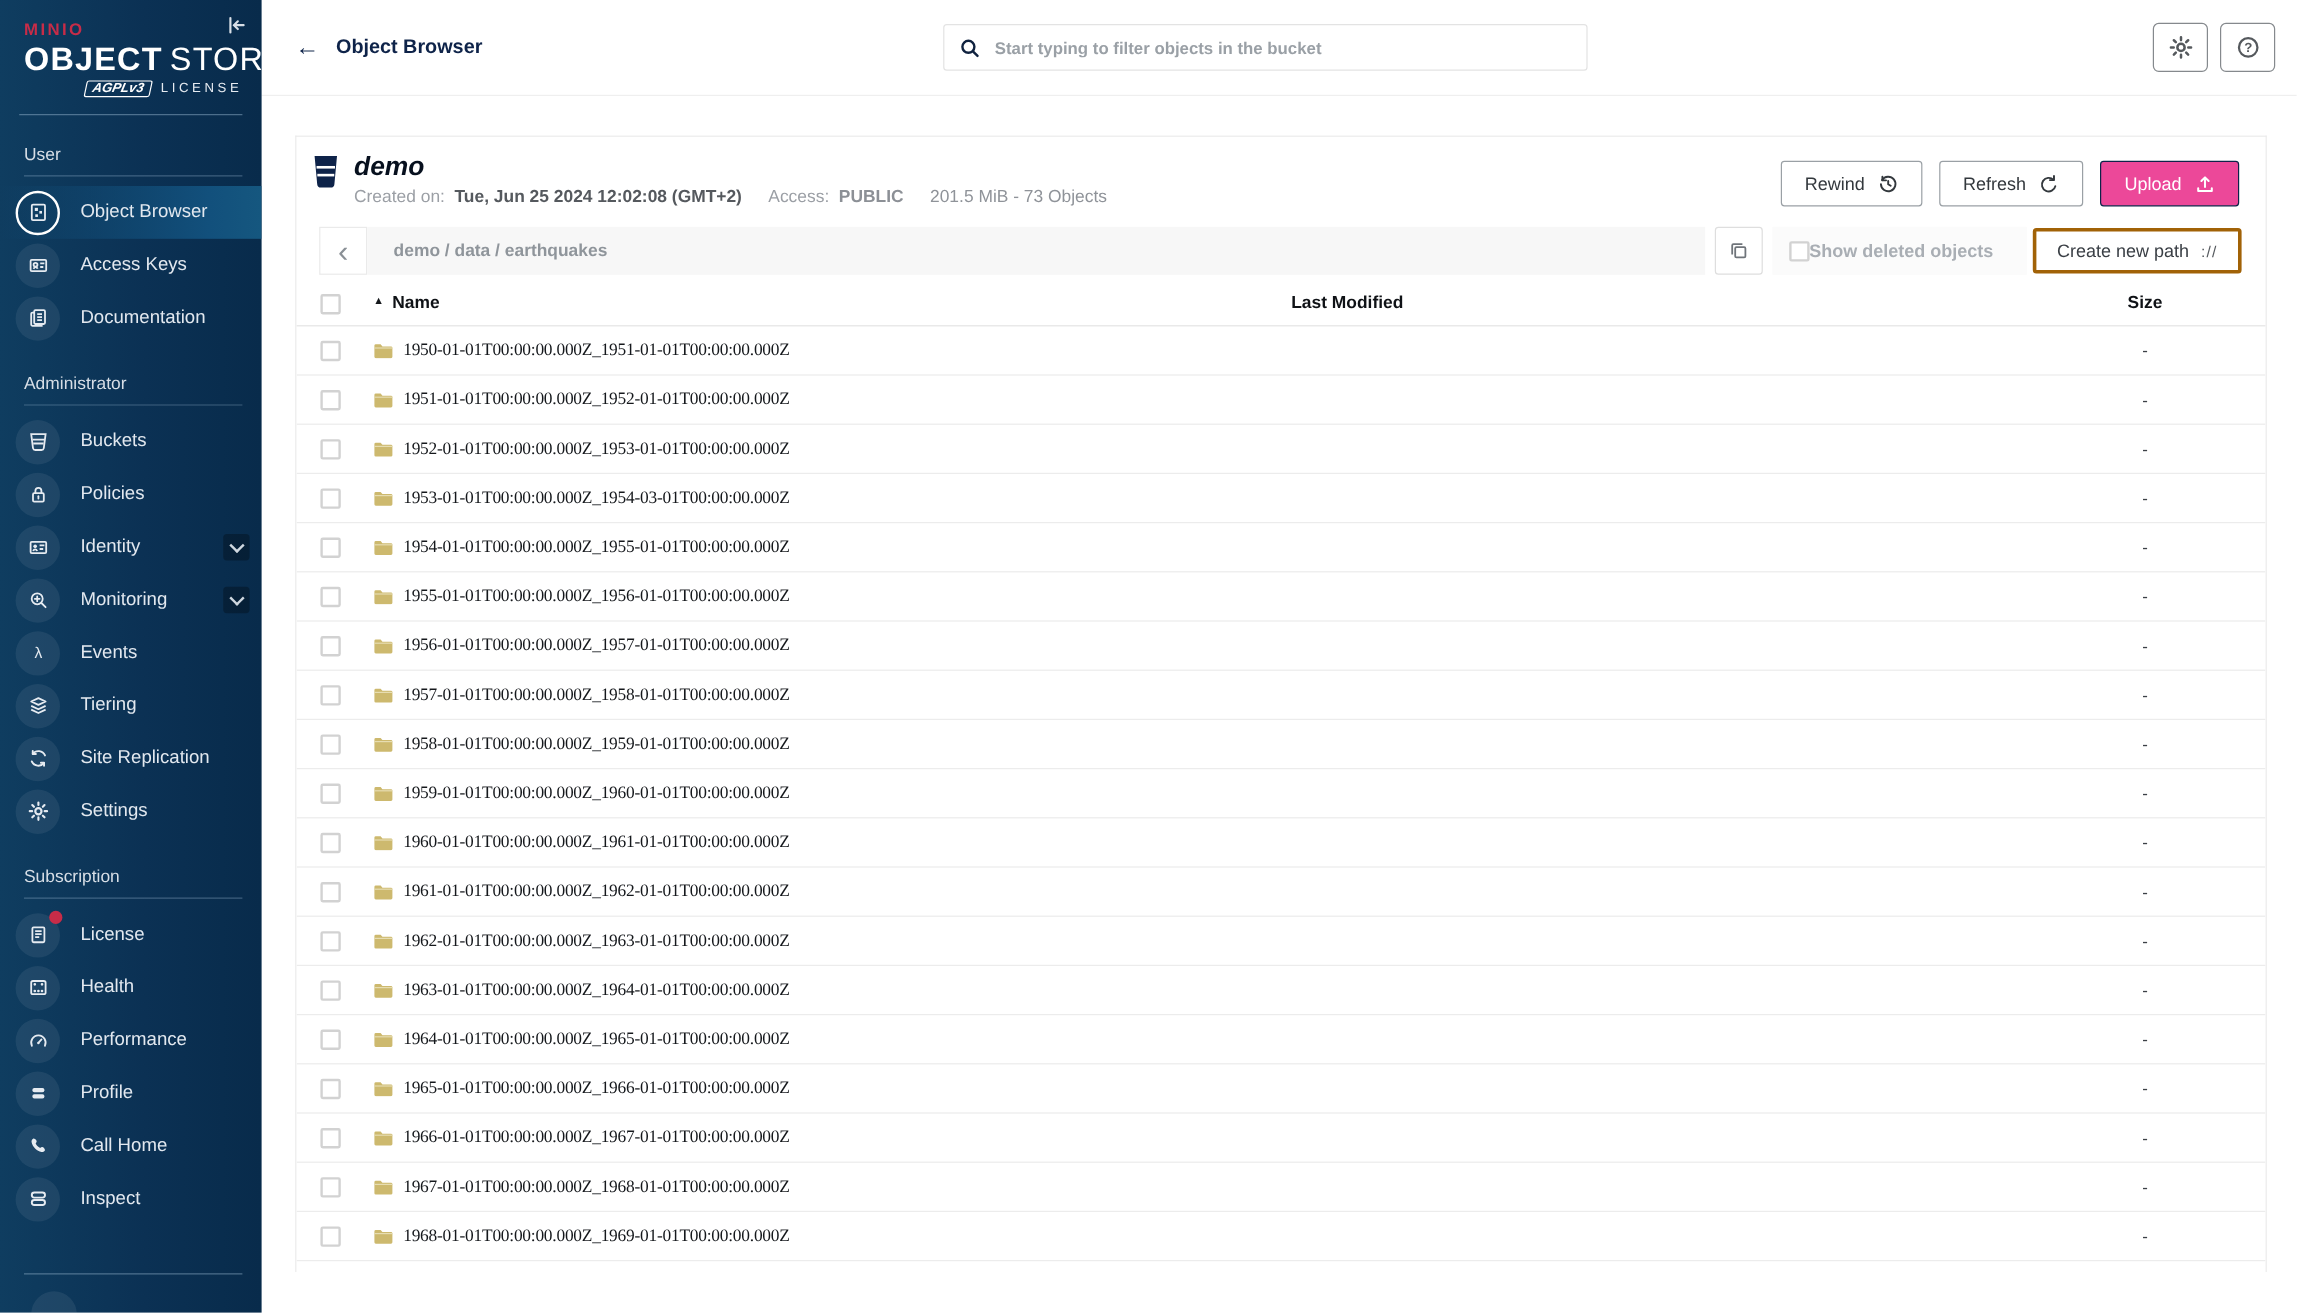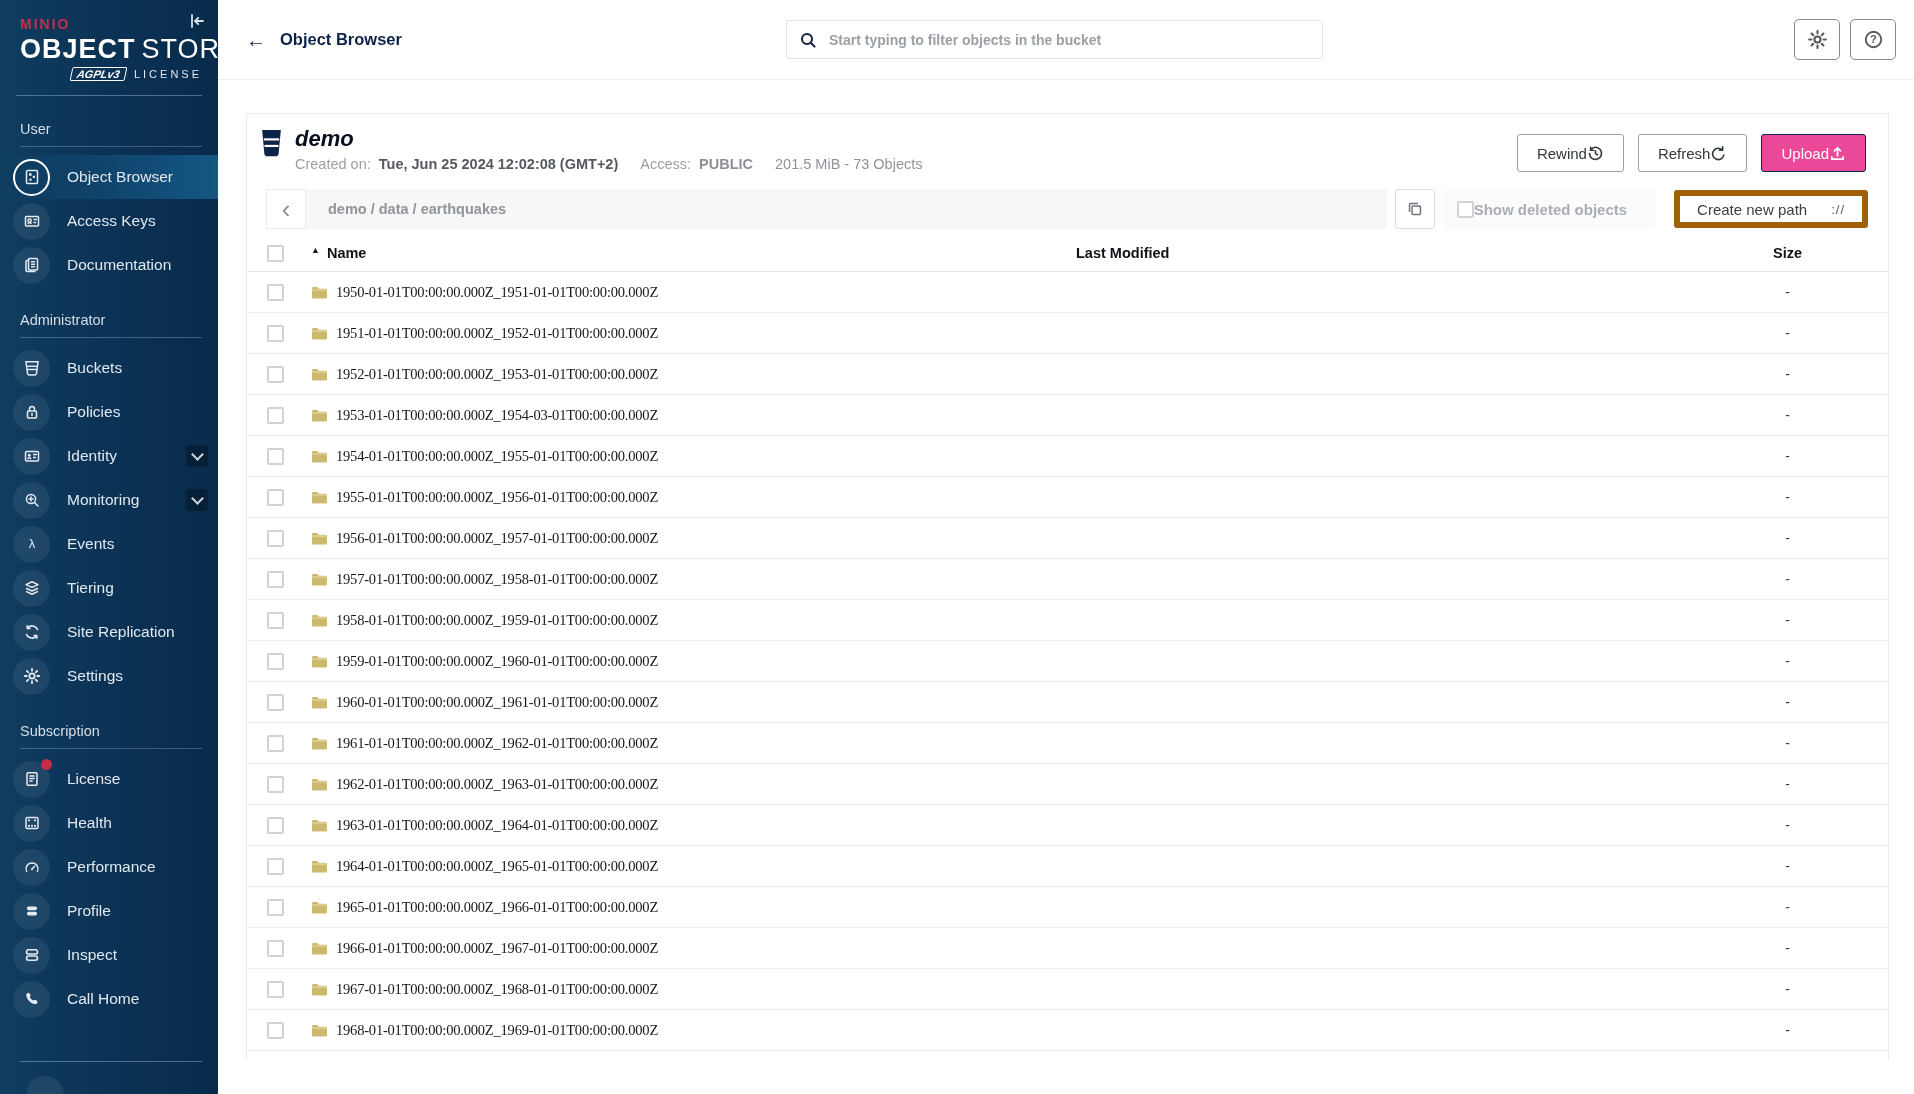"Rewind" .btn { gap: none -> 11px }
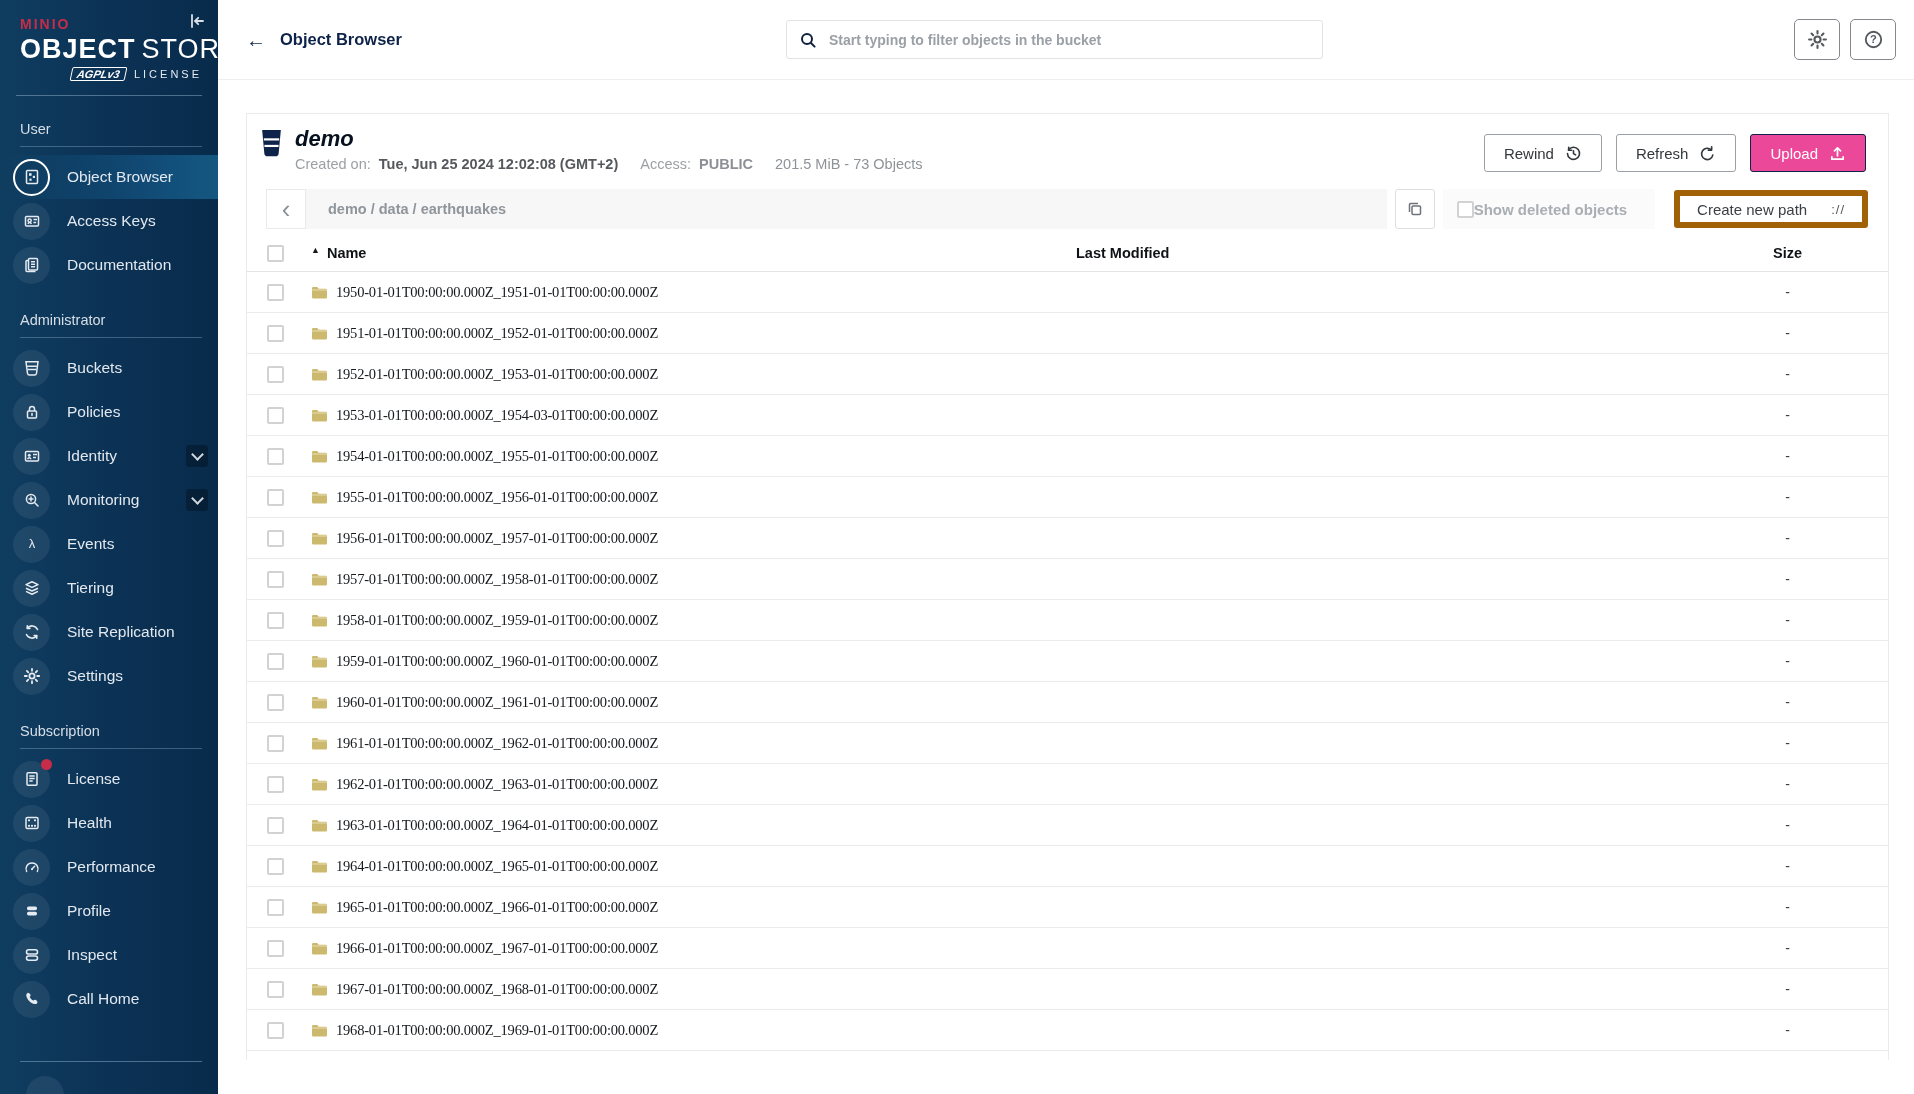"Create new path" .create-path-btn { border: 6px solid #a16207 -> 3px solid #a16207; gap: 24px -> 10px; margin-left: 19px -> 5px }
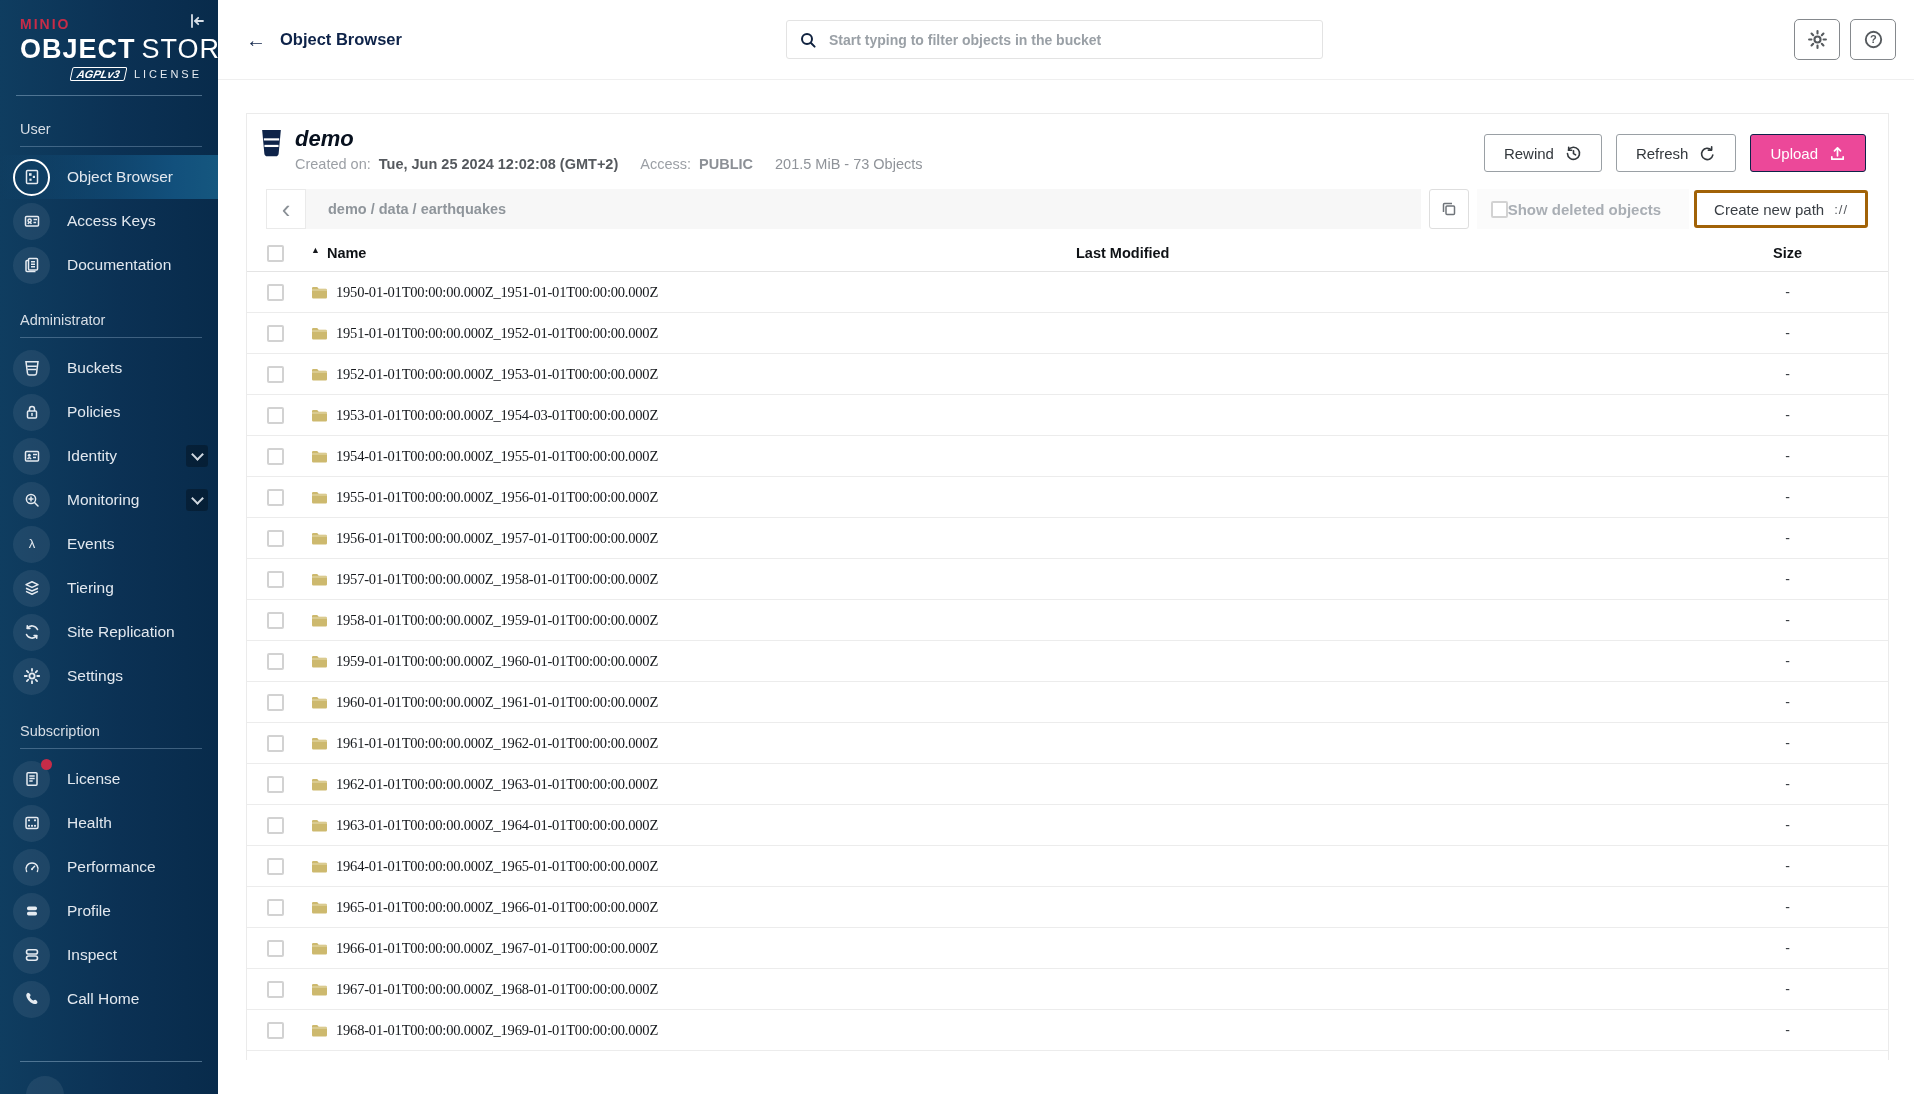"Inspect" div.side-item { order: before "Call Home" -> after "Call Home" }
